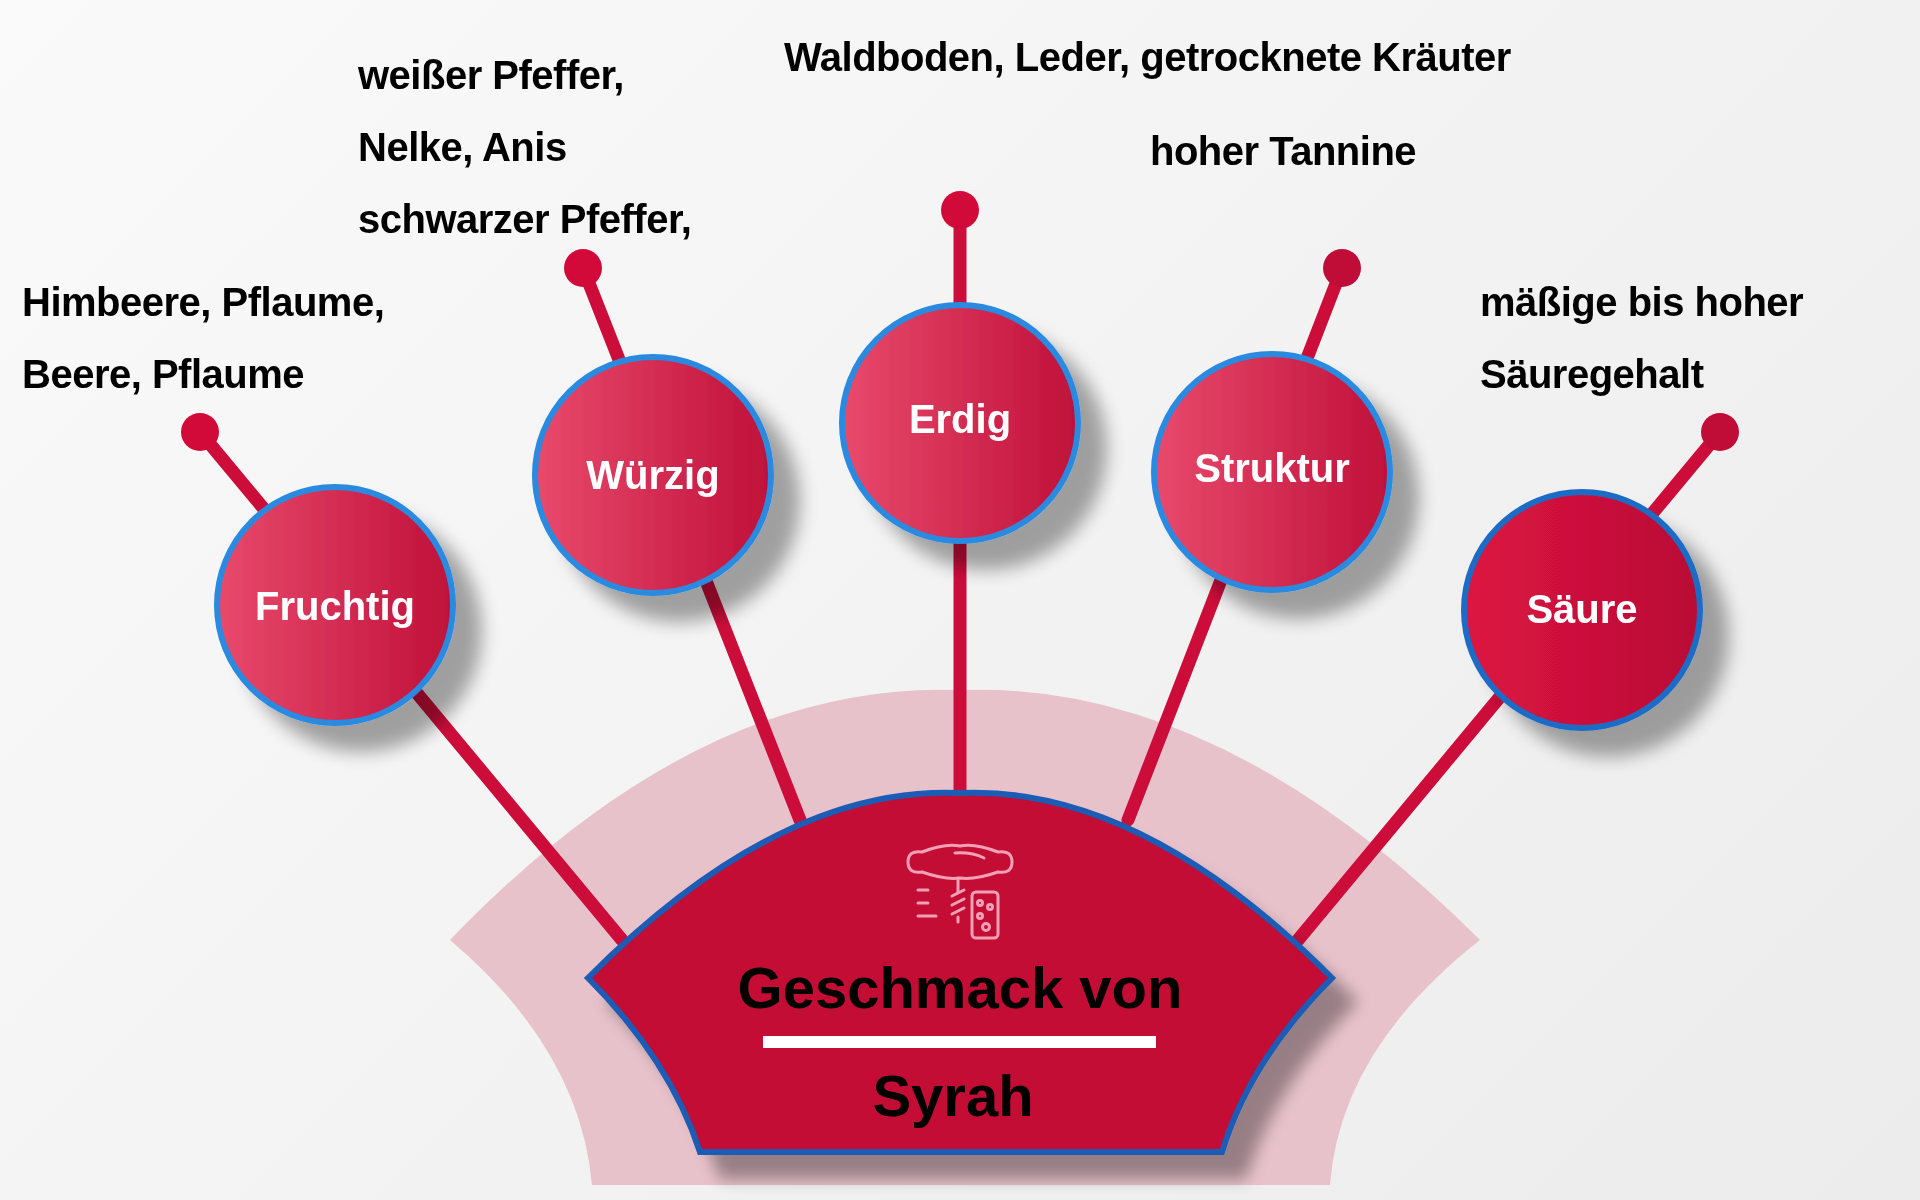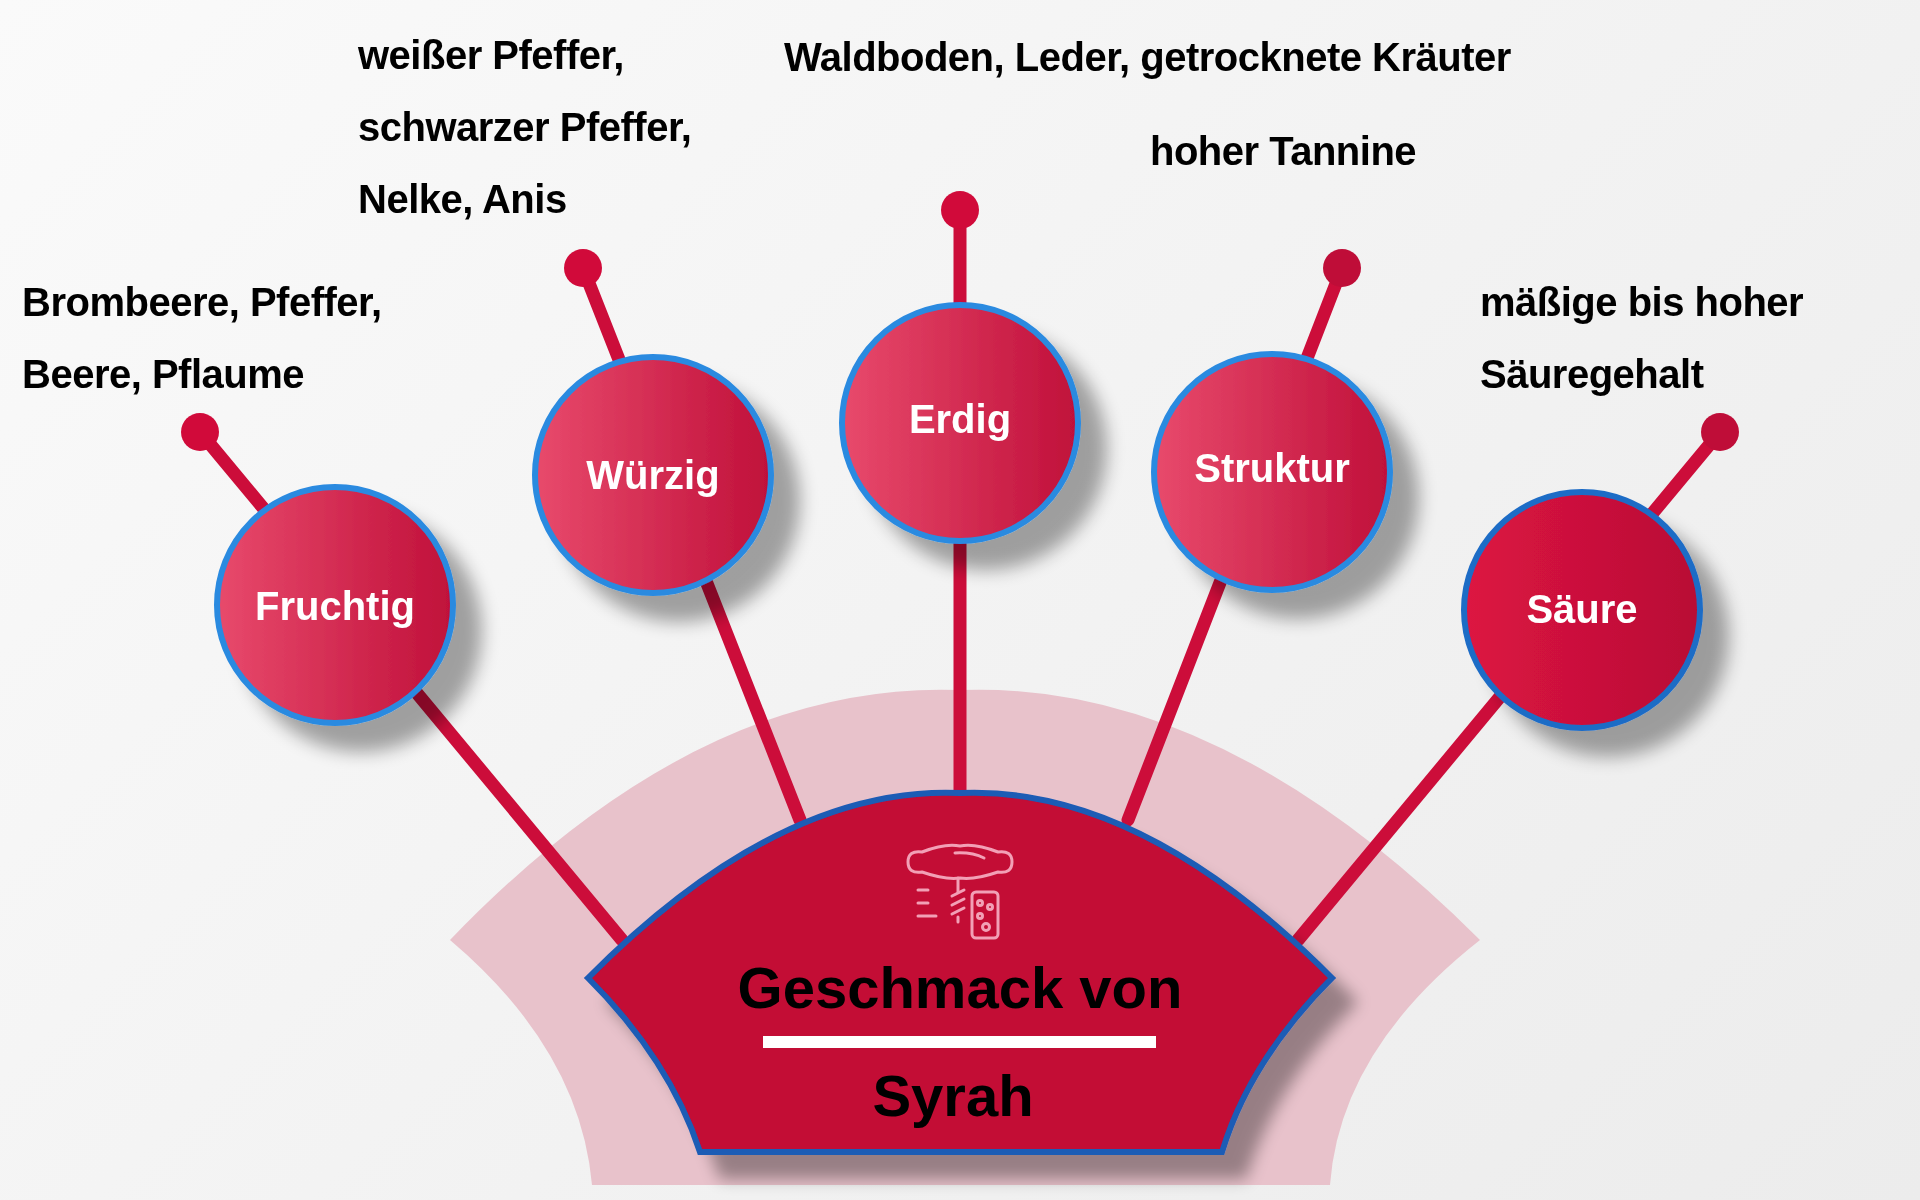"weißer Pfeffer," div.desc { top: 19px -> 39px }
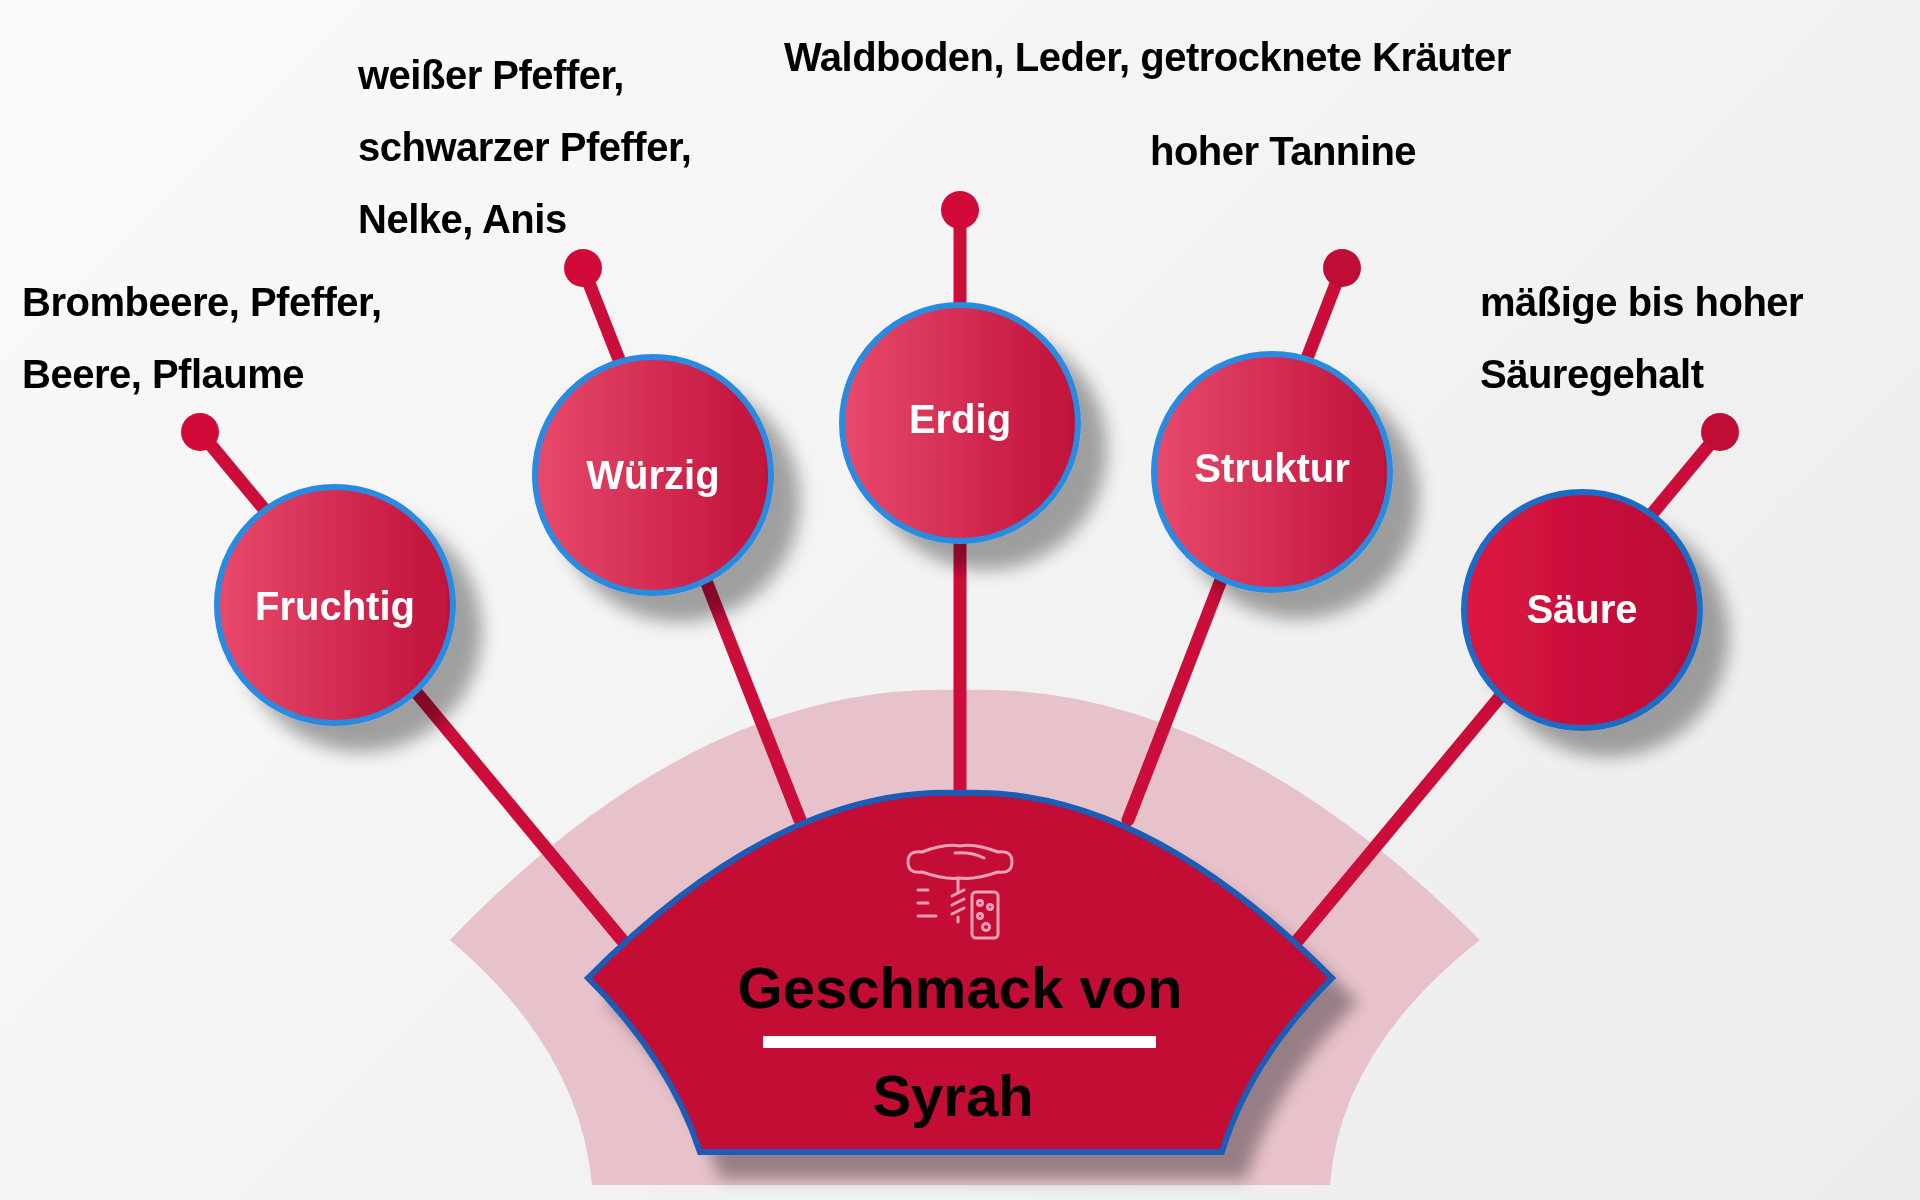"schwarzer Pfeffer," div { order: before "Nelke, Anis" -> after "Nelke, Anis" }
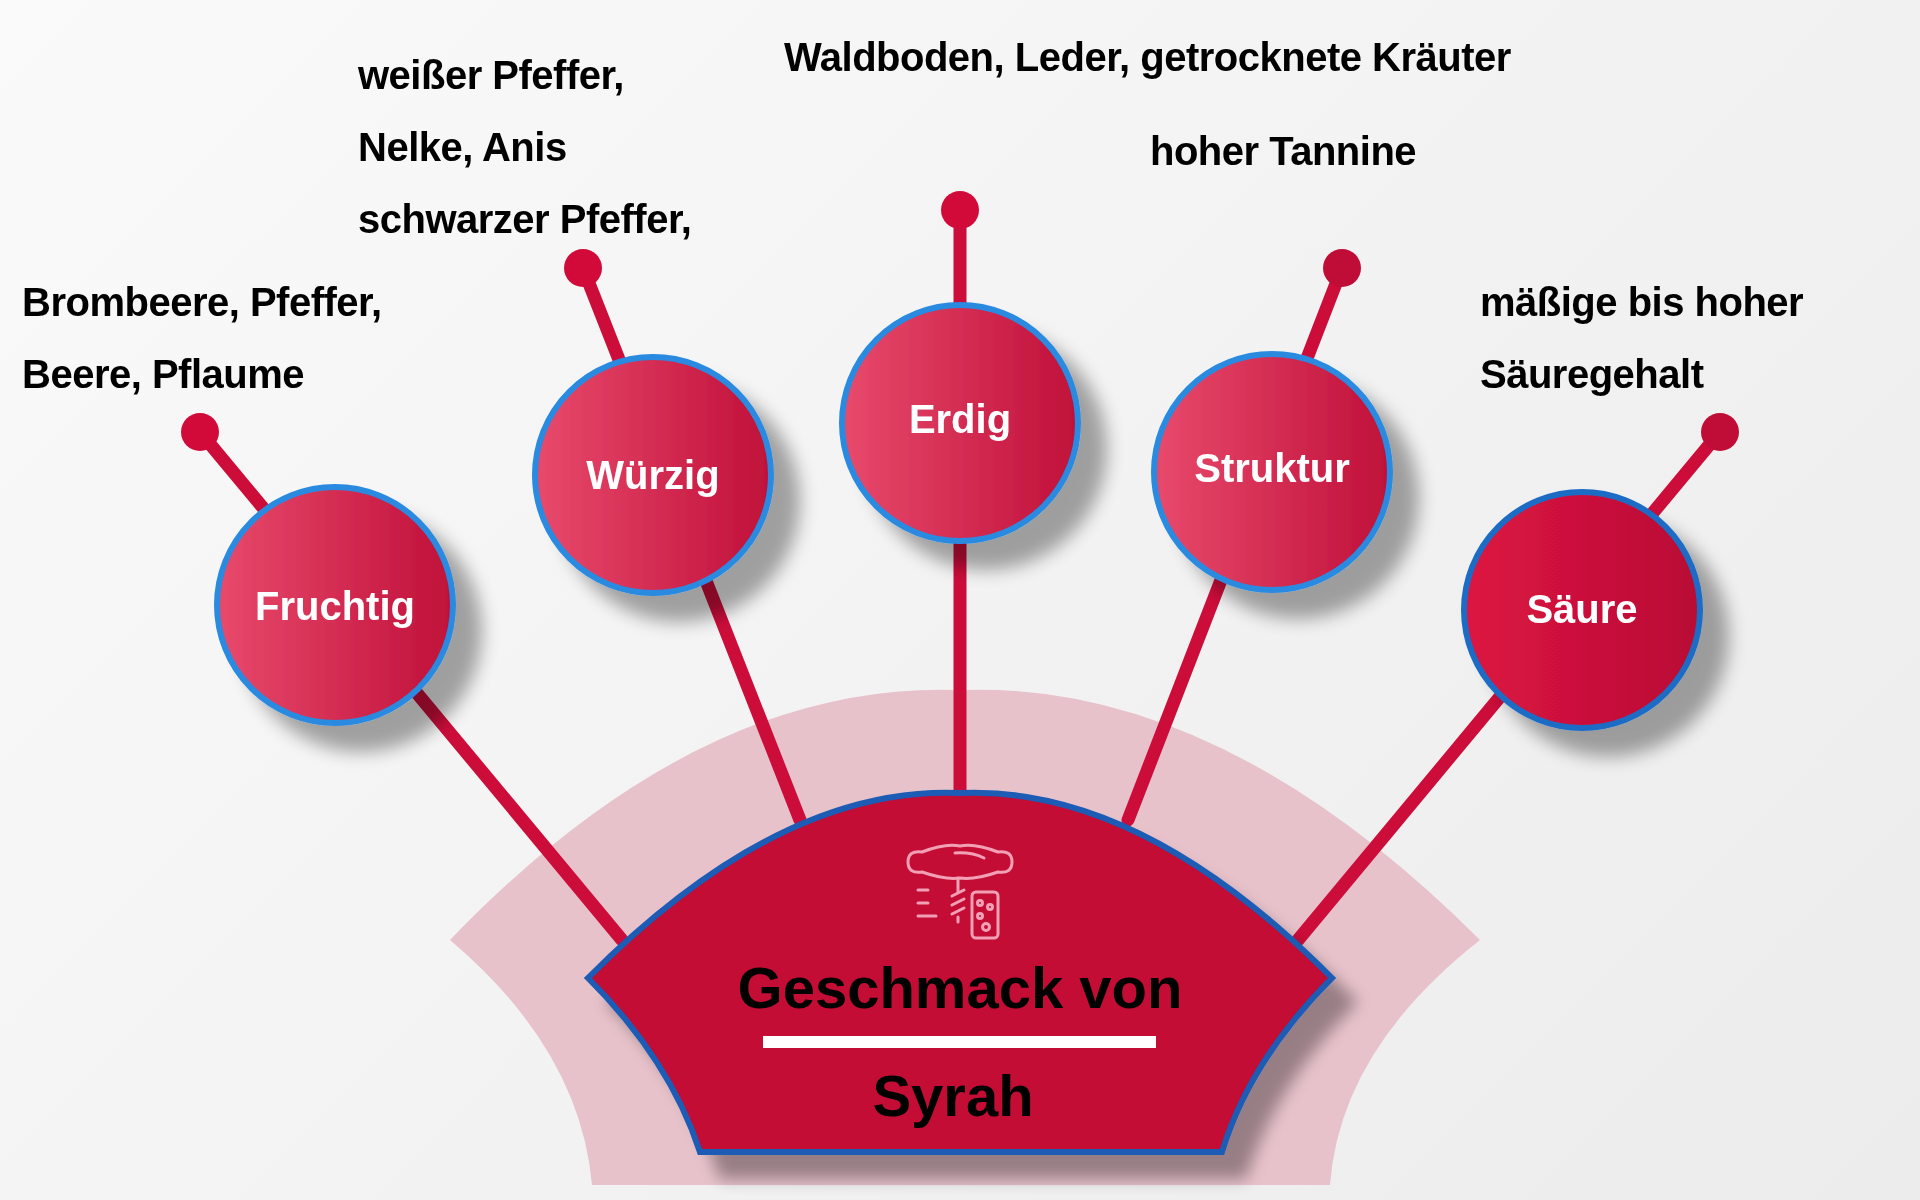"Brombeere, Pfeffer," div { text: Brombeere, Pfeffer -> Himbeere, Pflaume }
